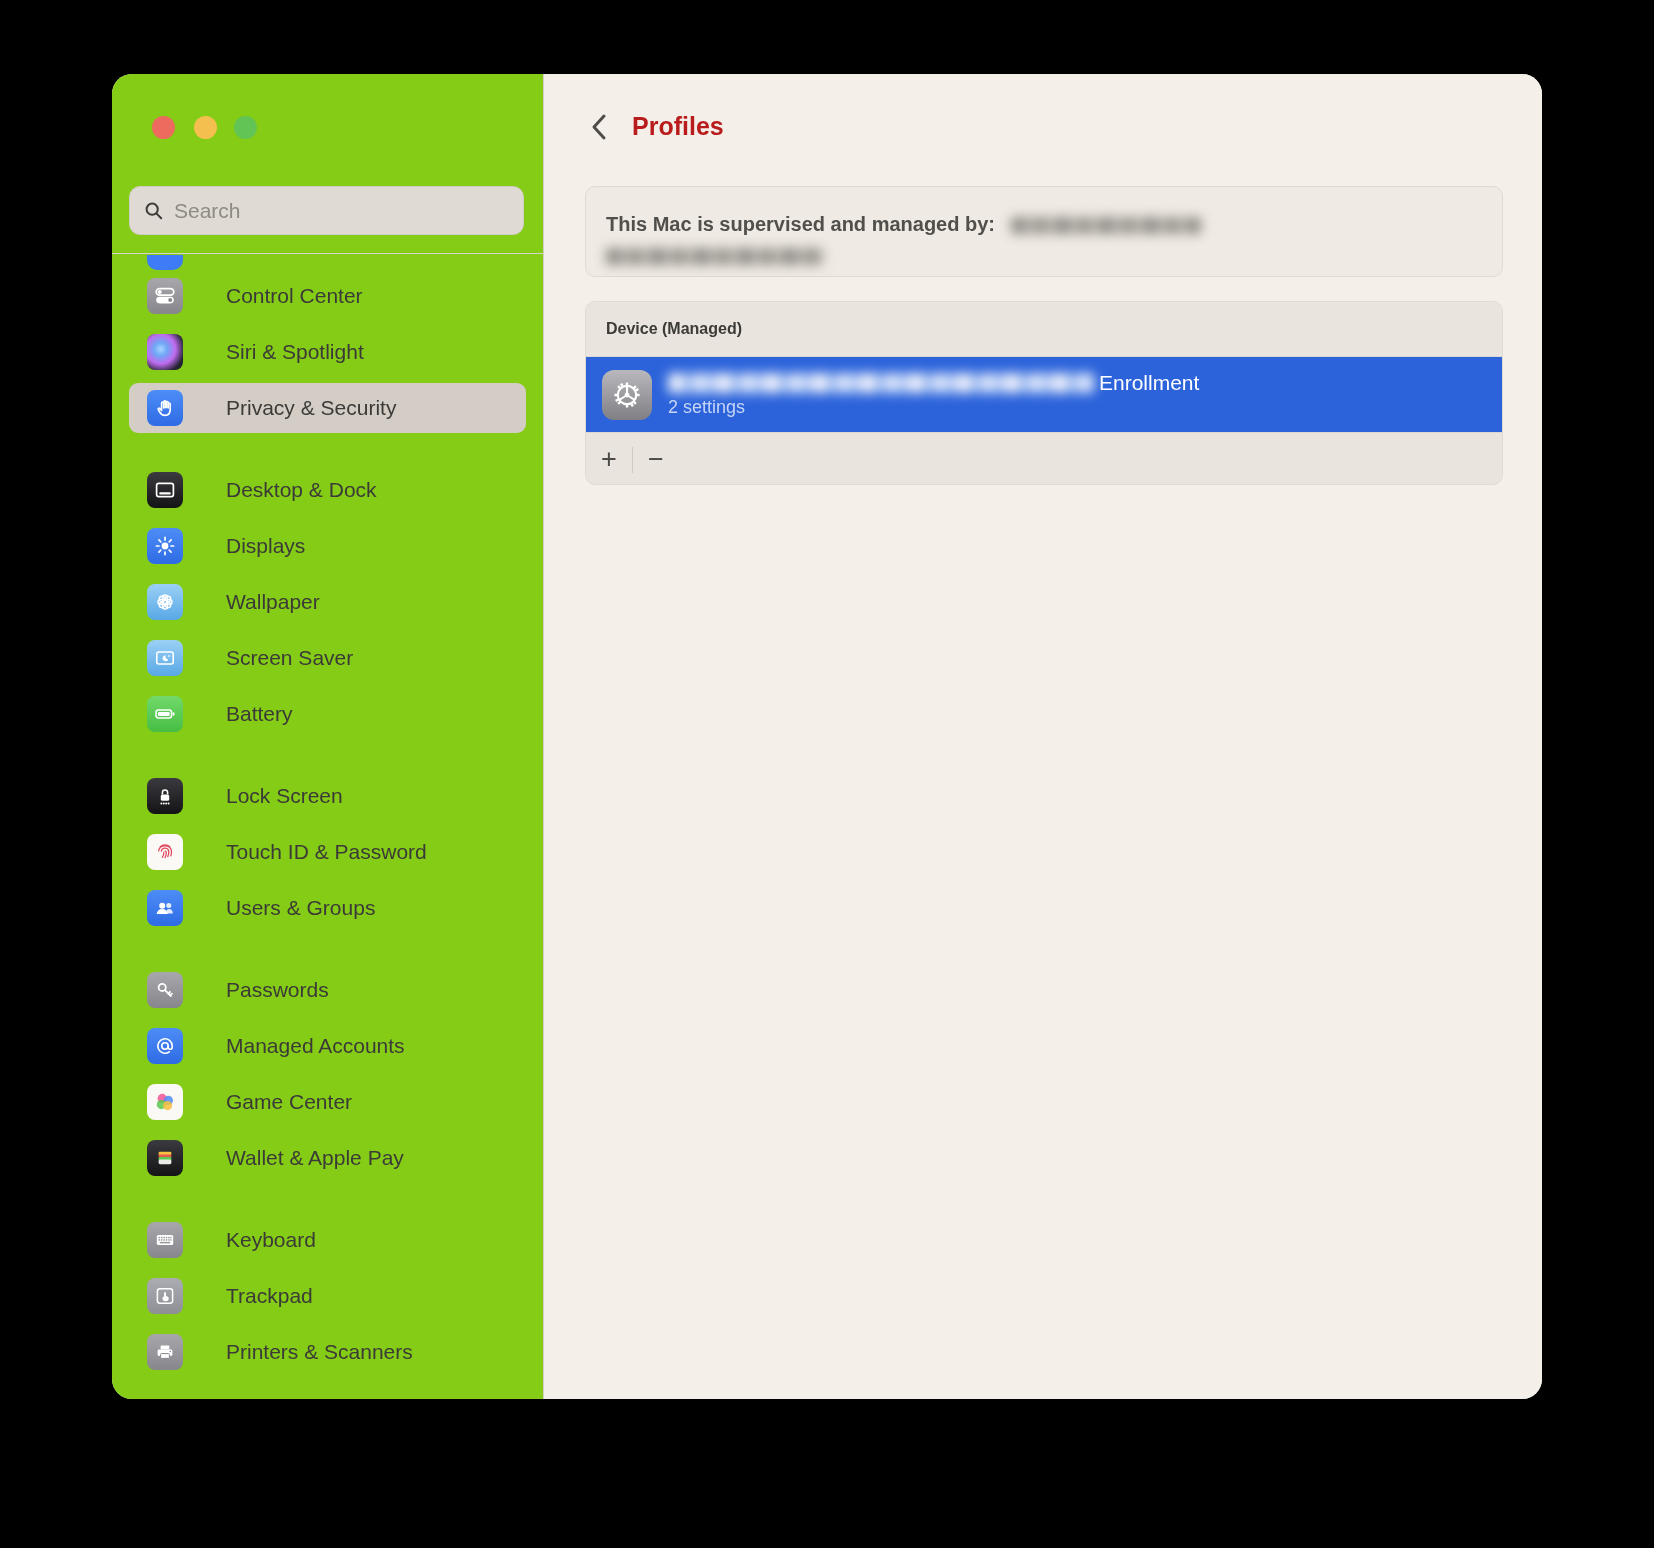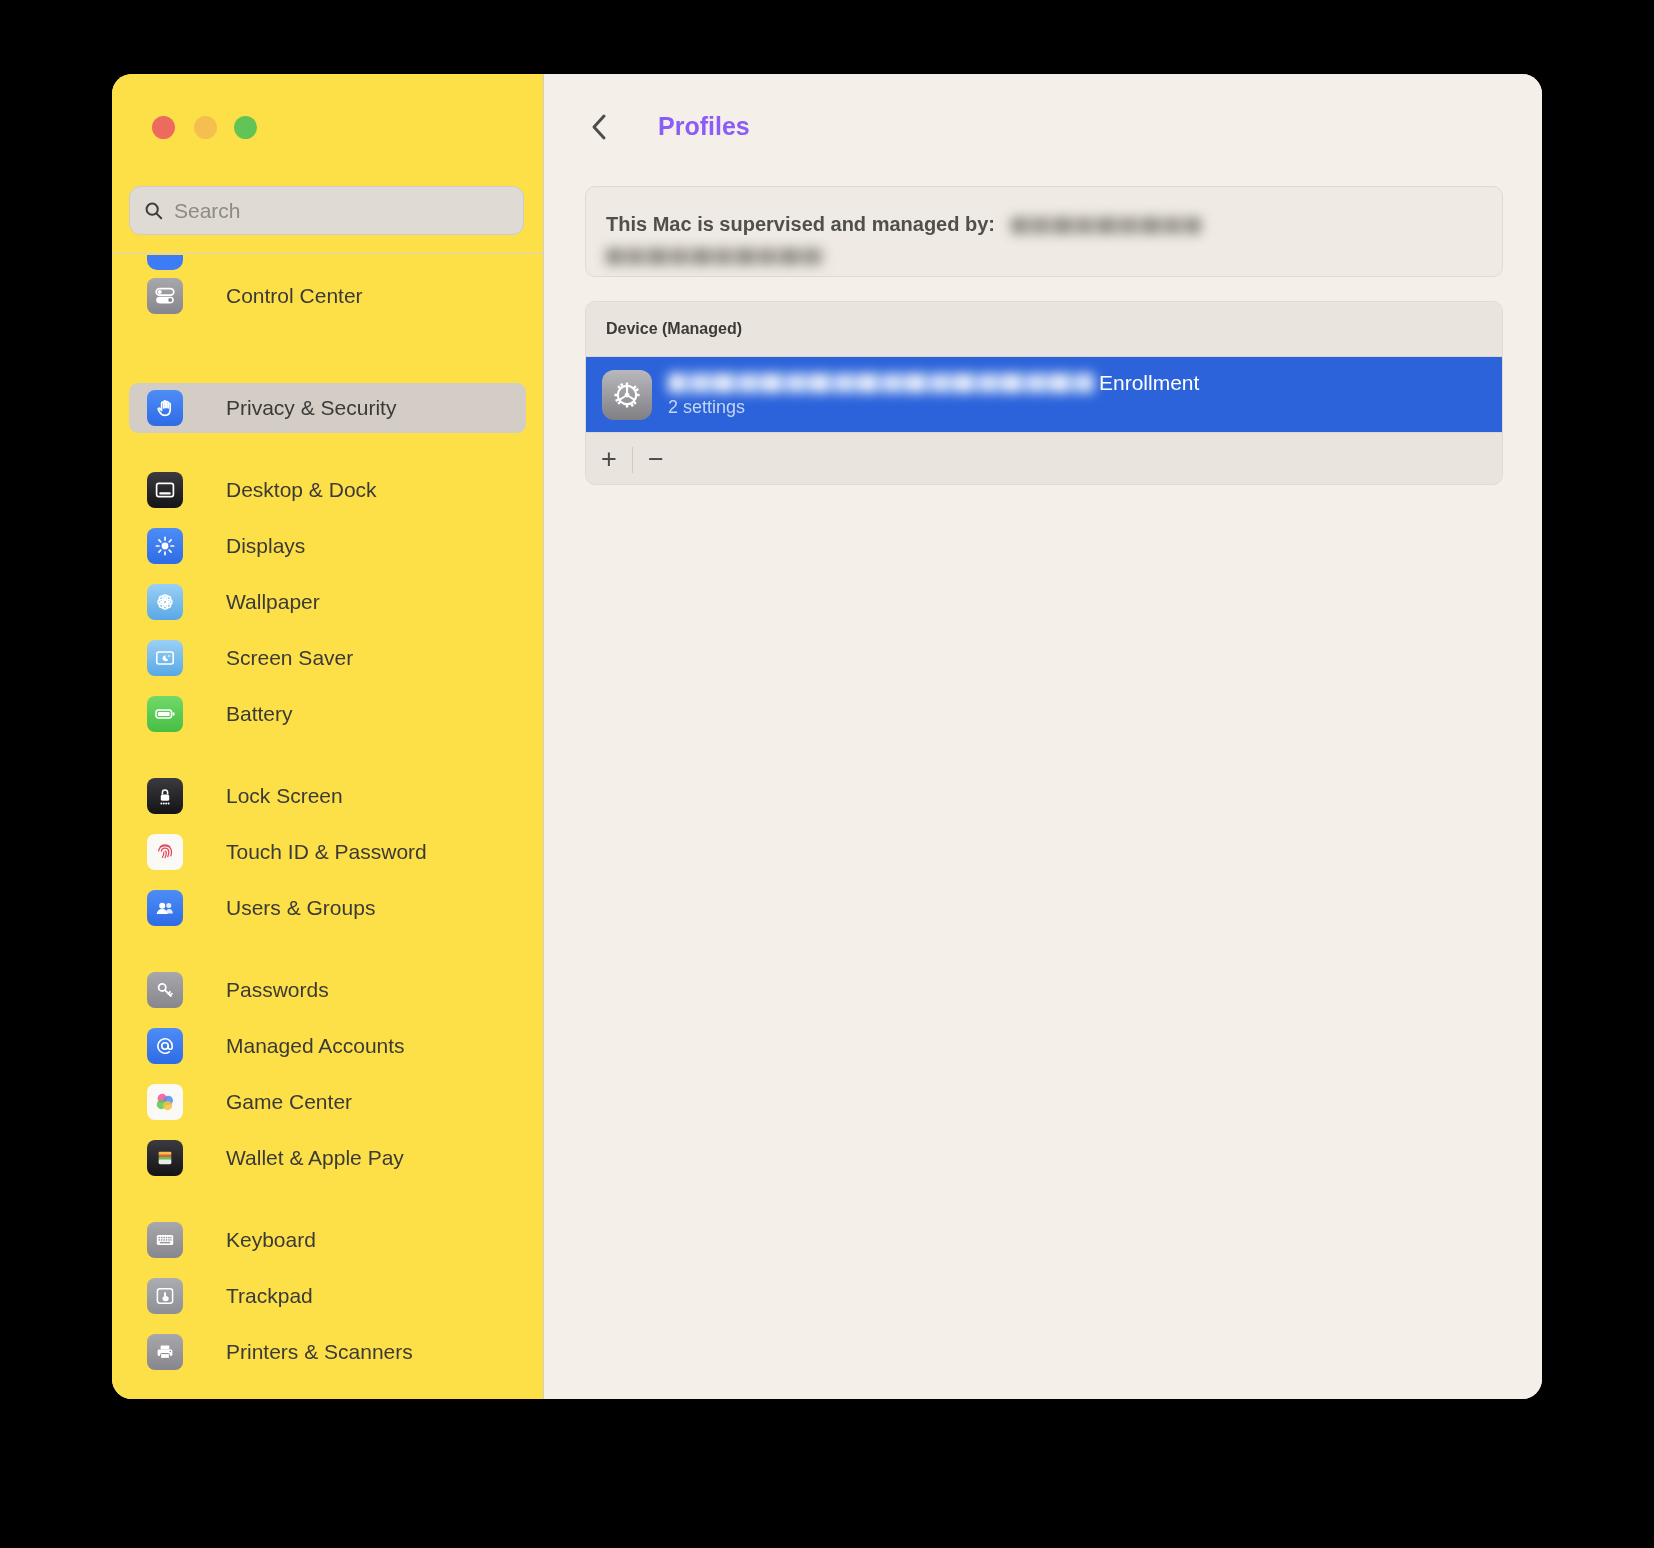"Profiles" #page-title { color: #8b5cf6 -> #b91c1c; left: 114px -> 88px }
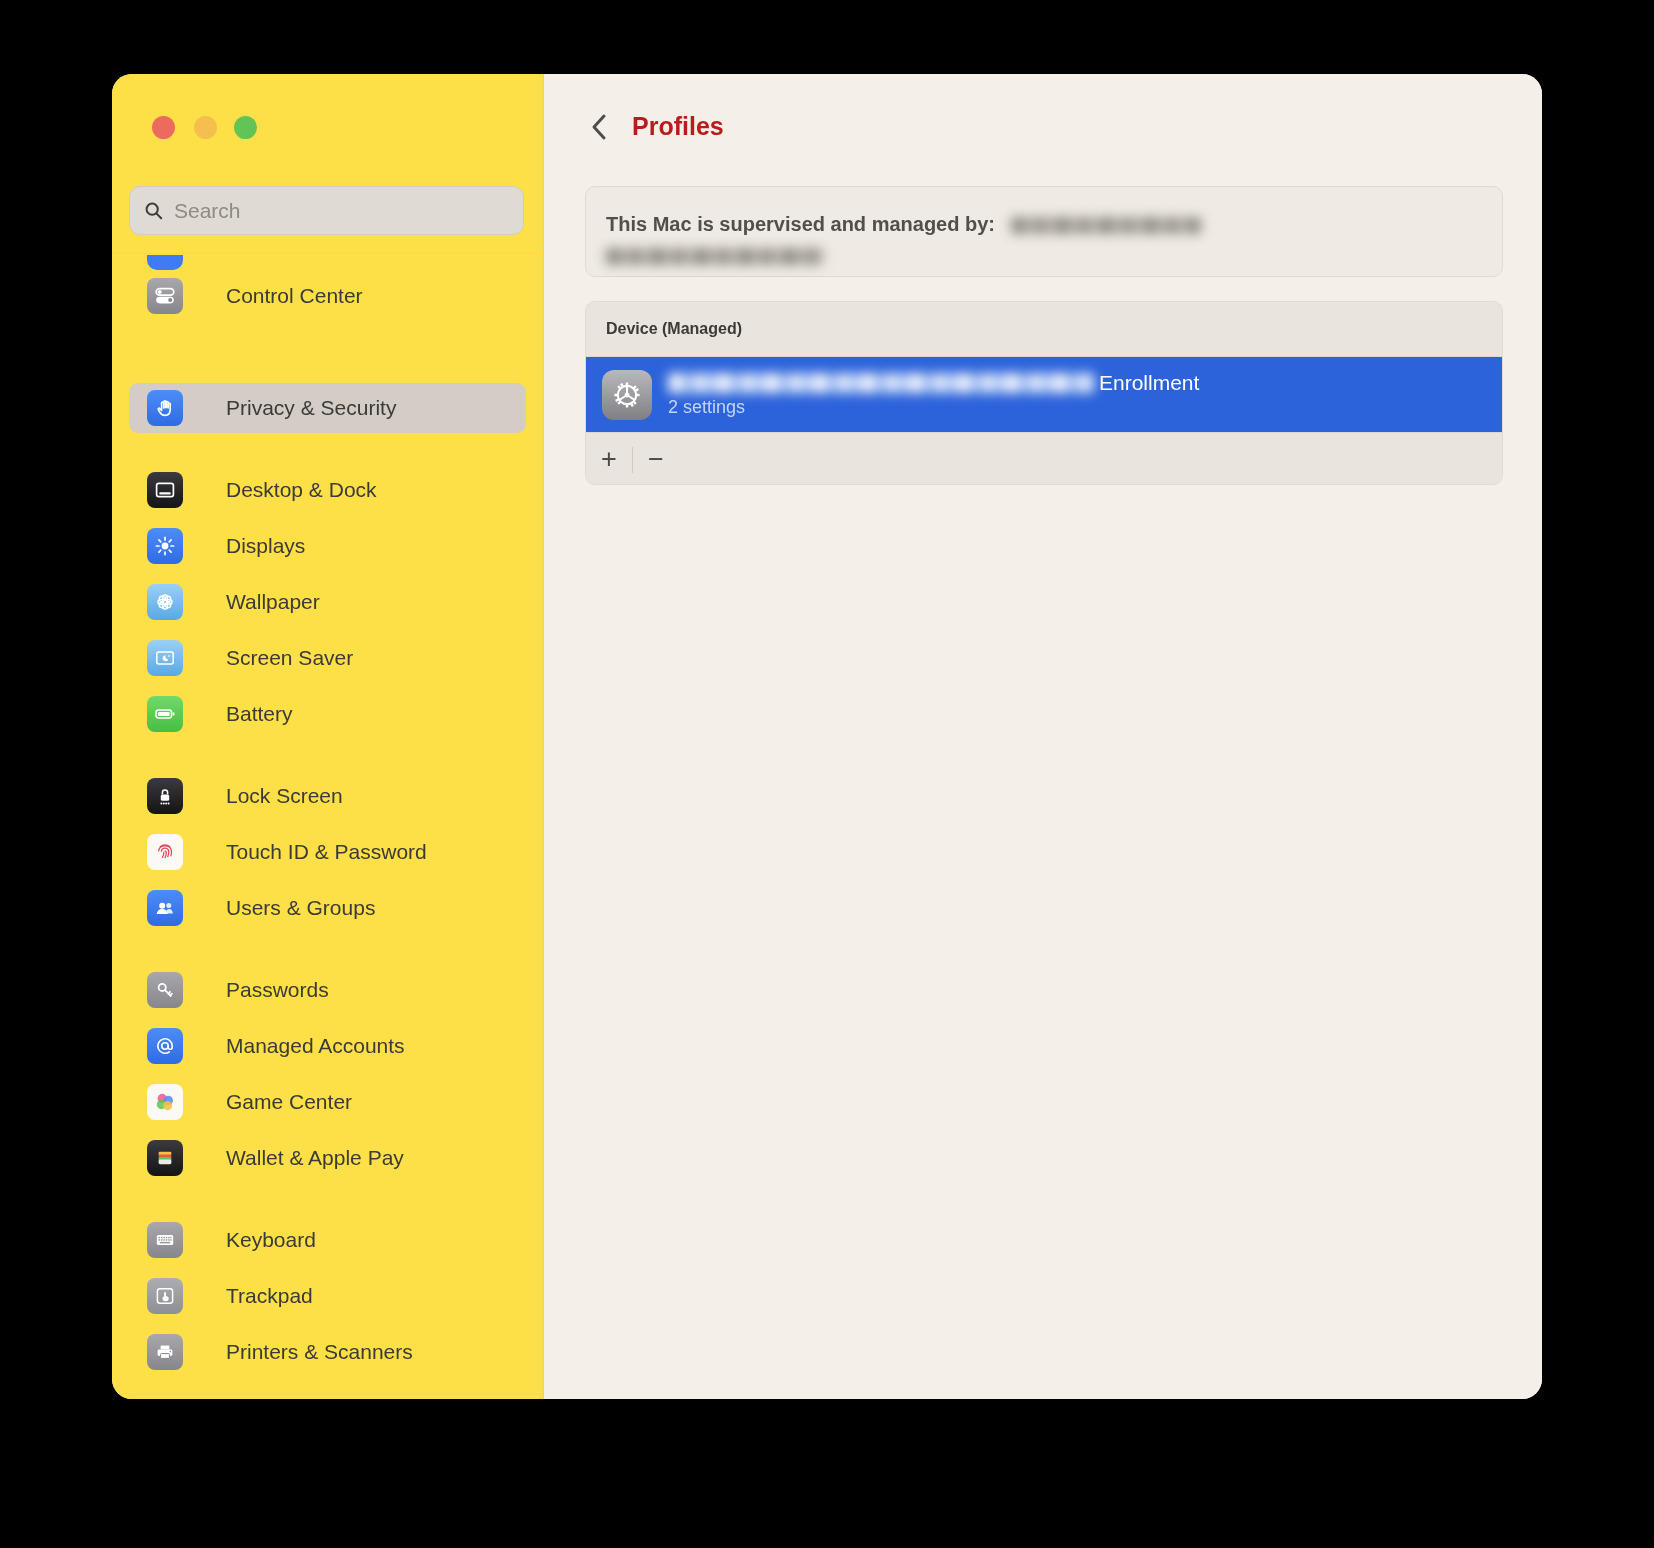"Search" #sidebar { background: #fde047 -> #84cc16 }
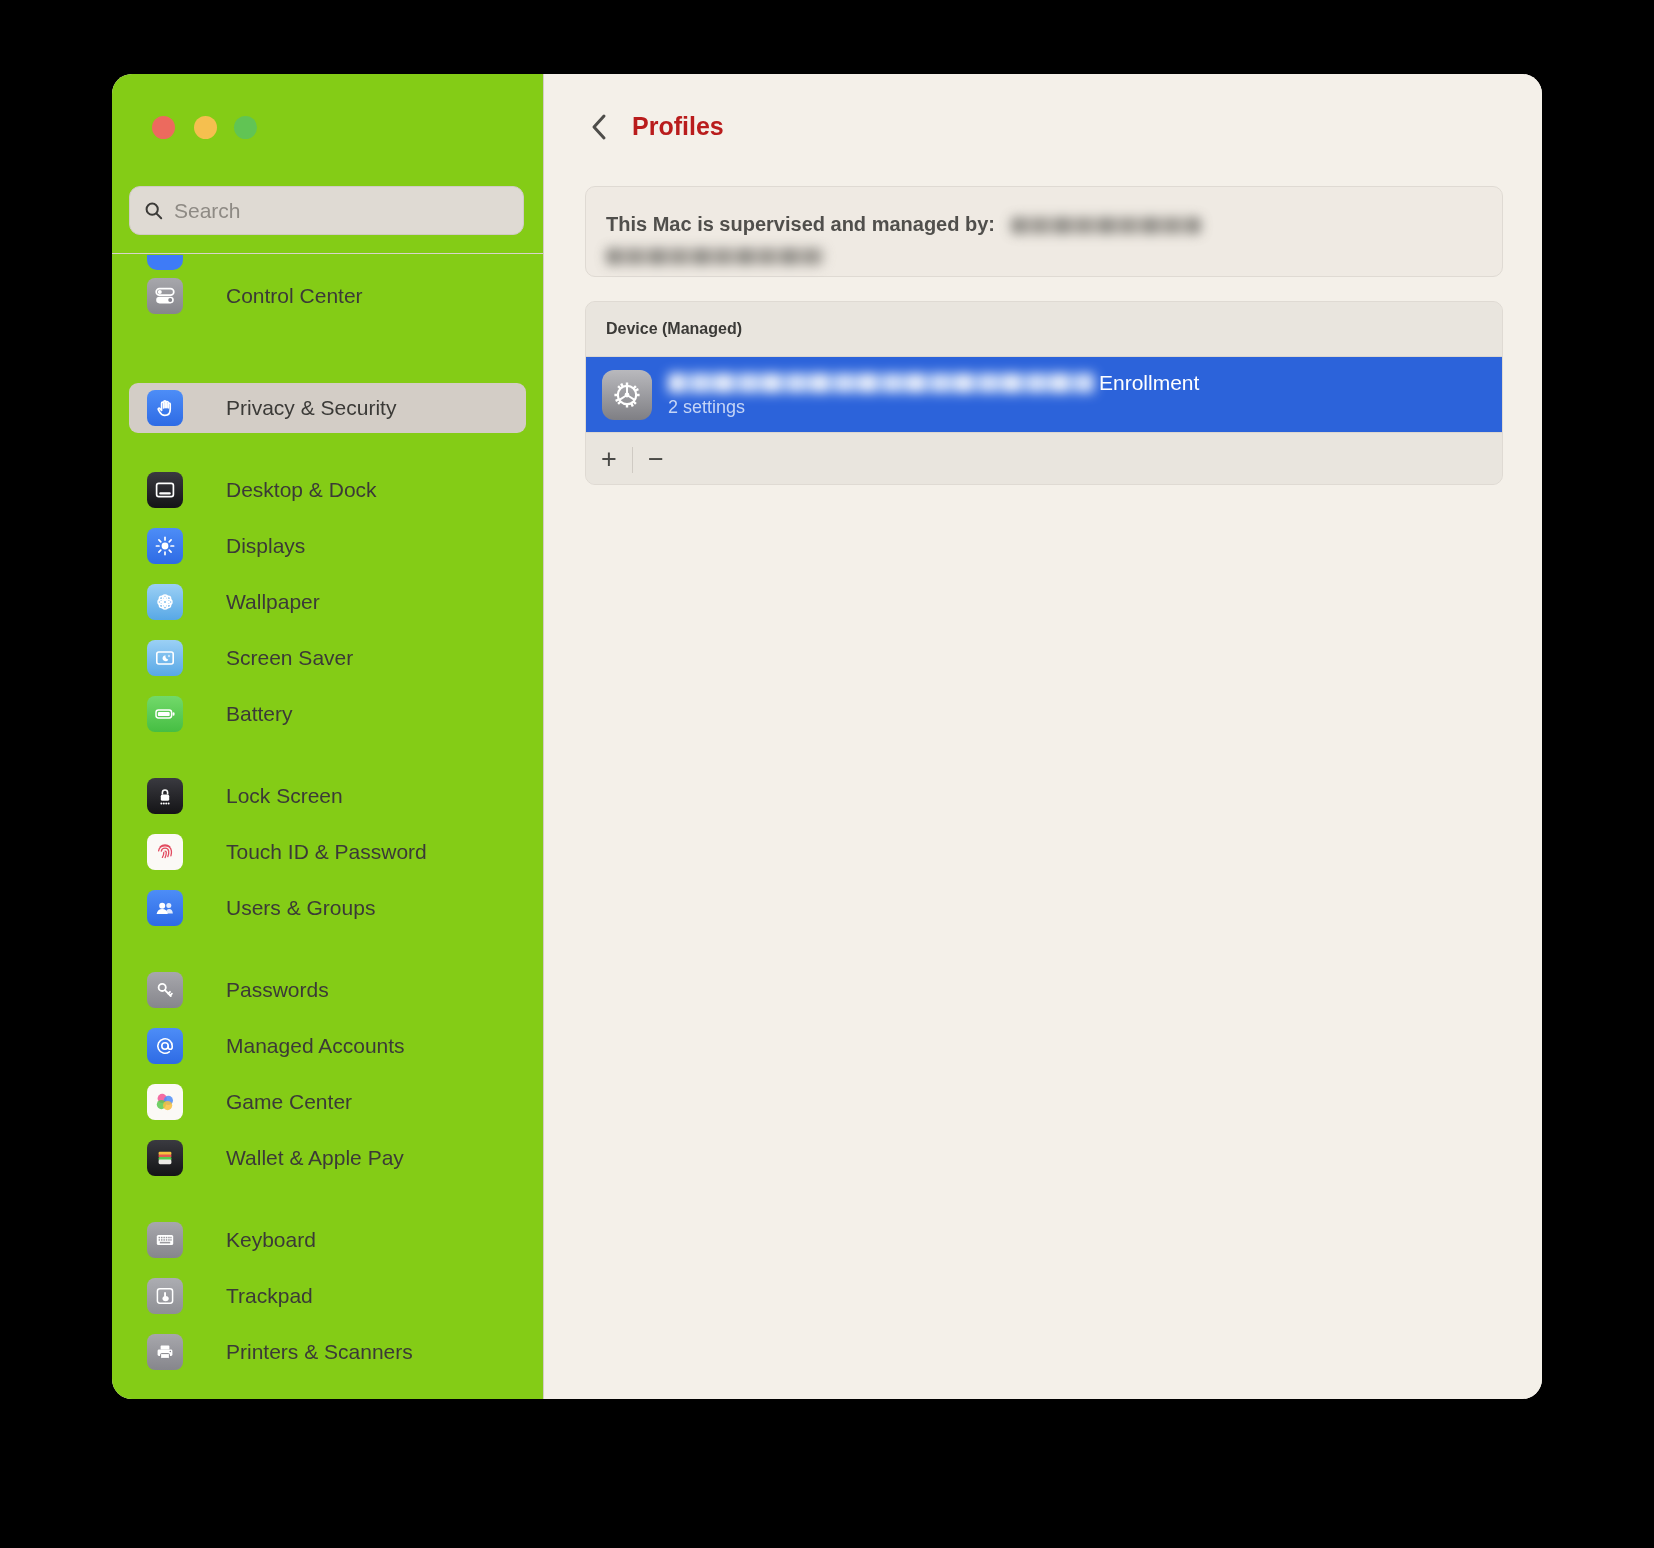"Siri & Spotlight" div.srow { html: none -> <div> <span></span> <span>Siri &amp; Spotlight</span> </div> }
